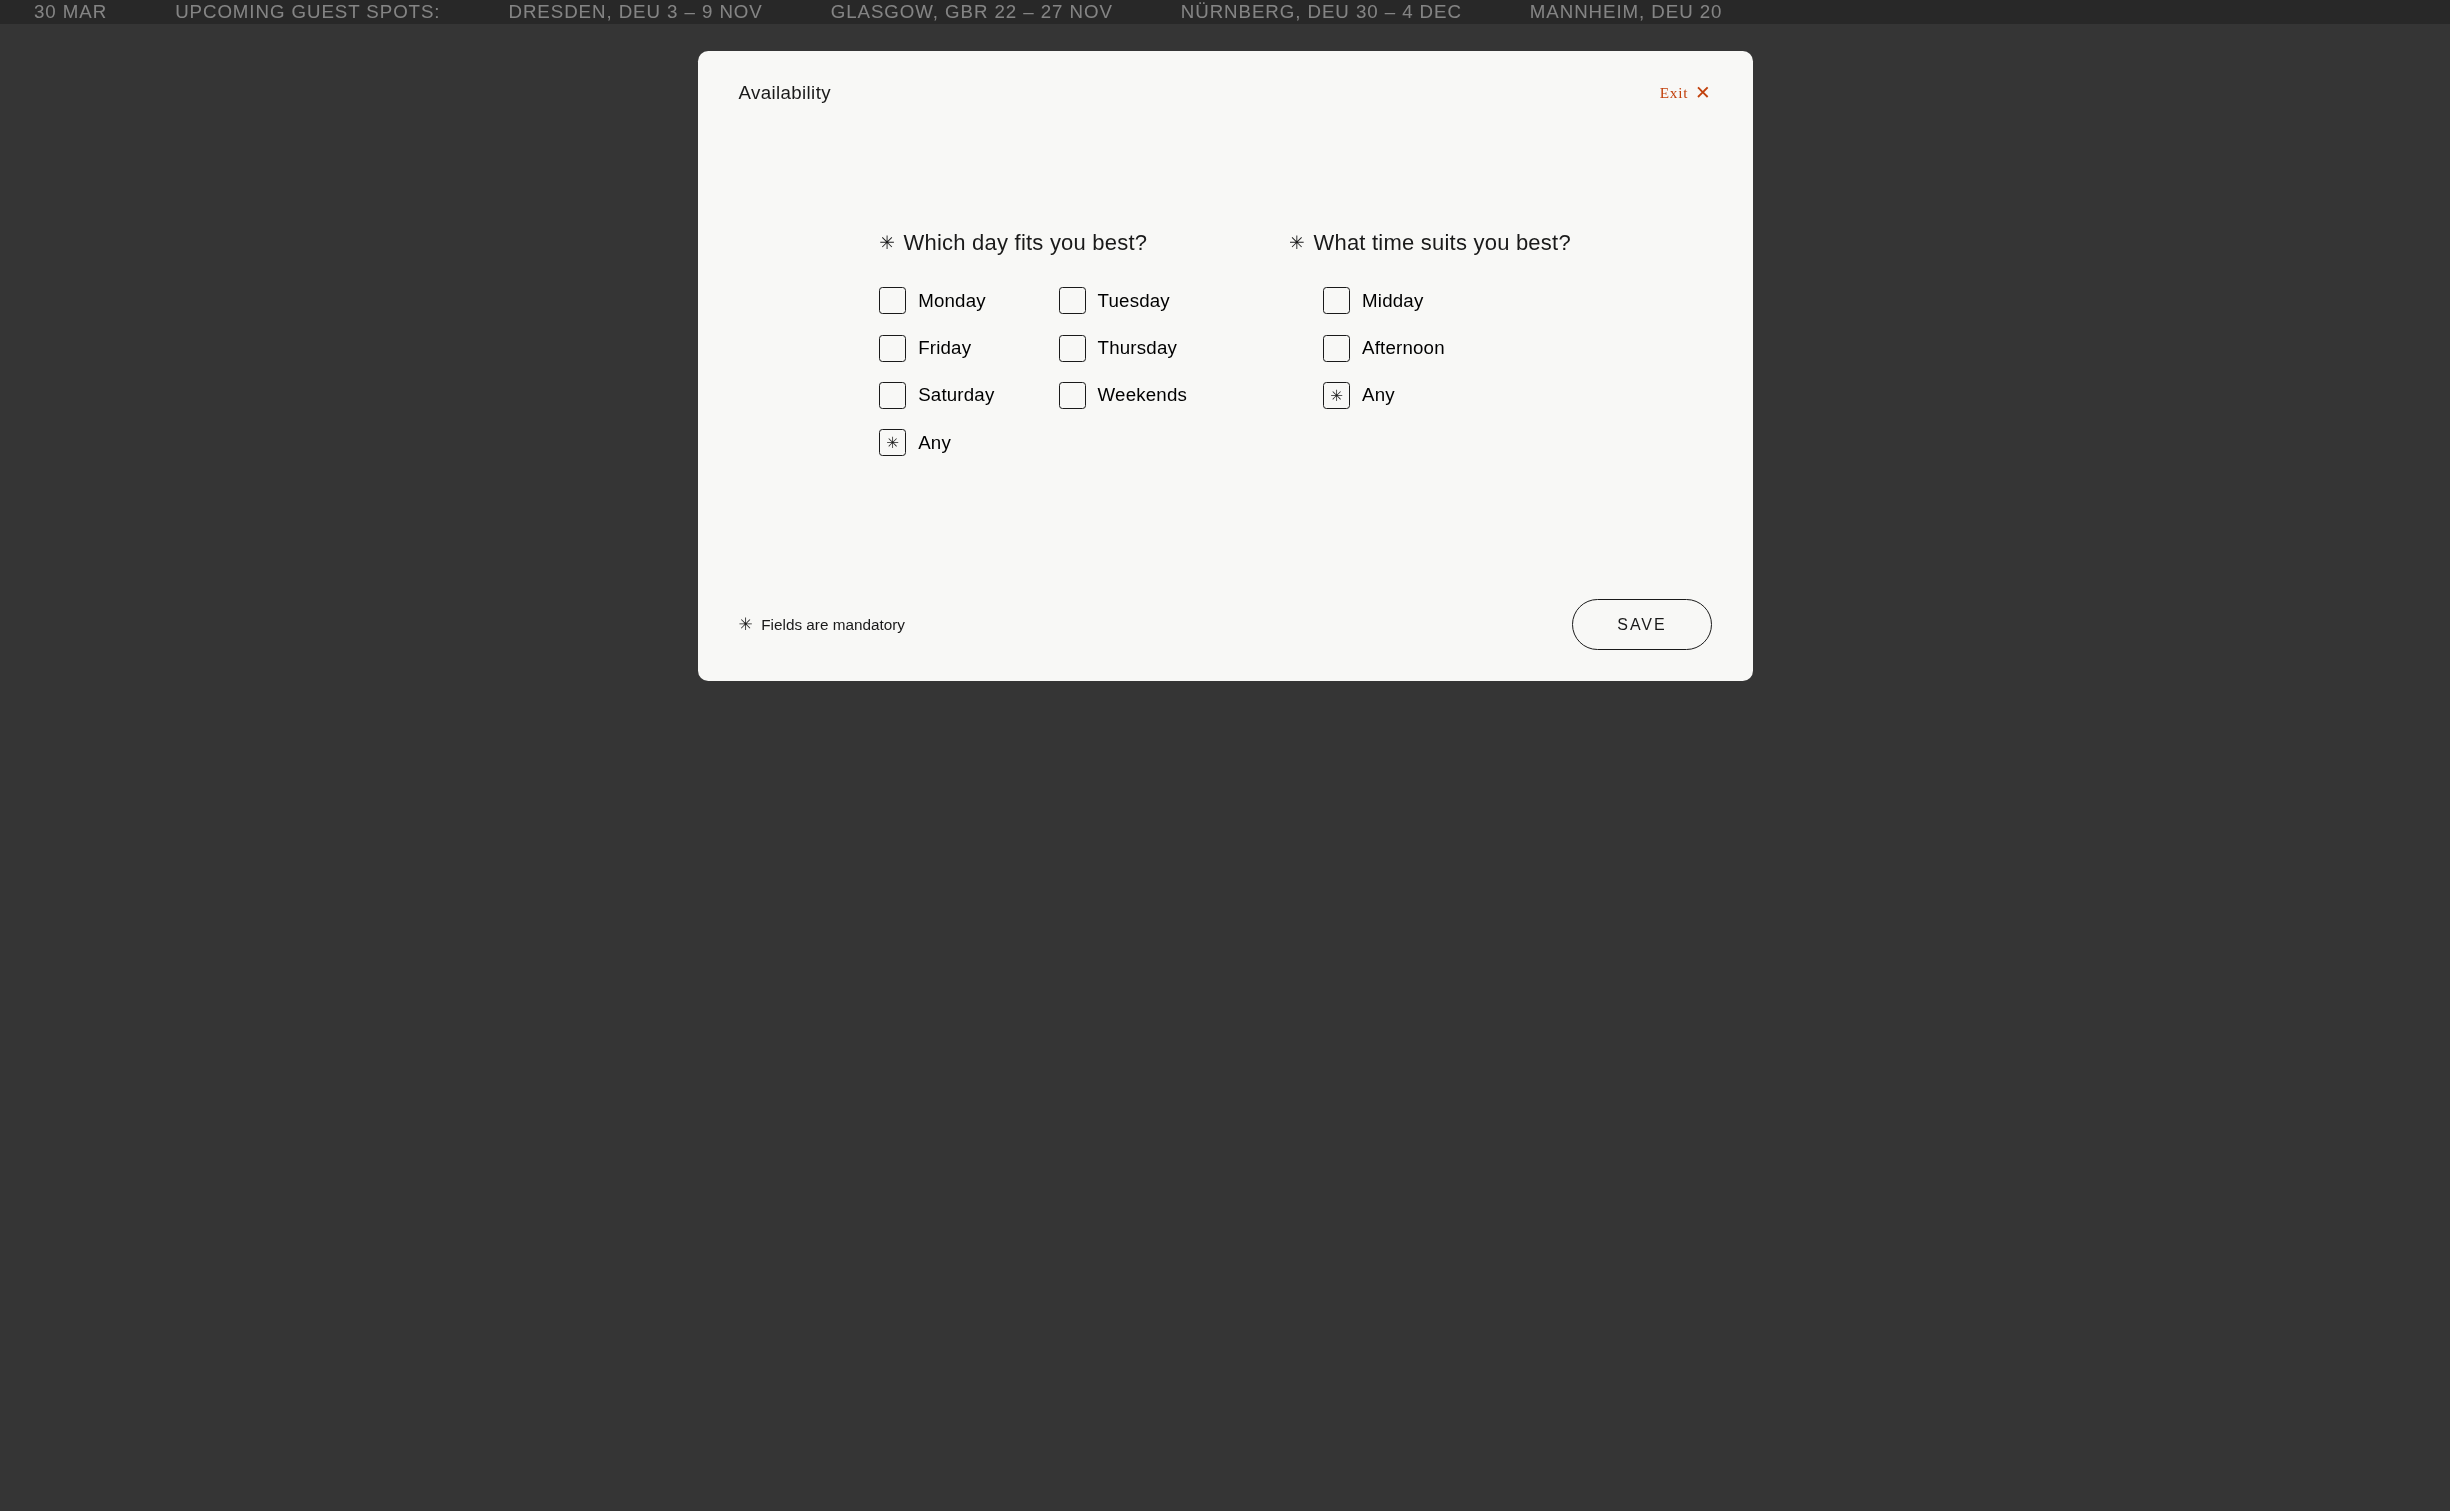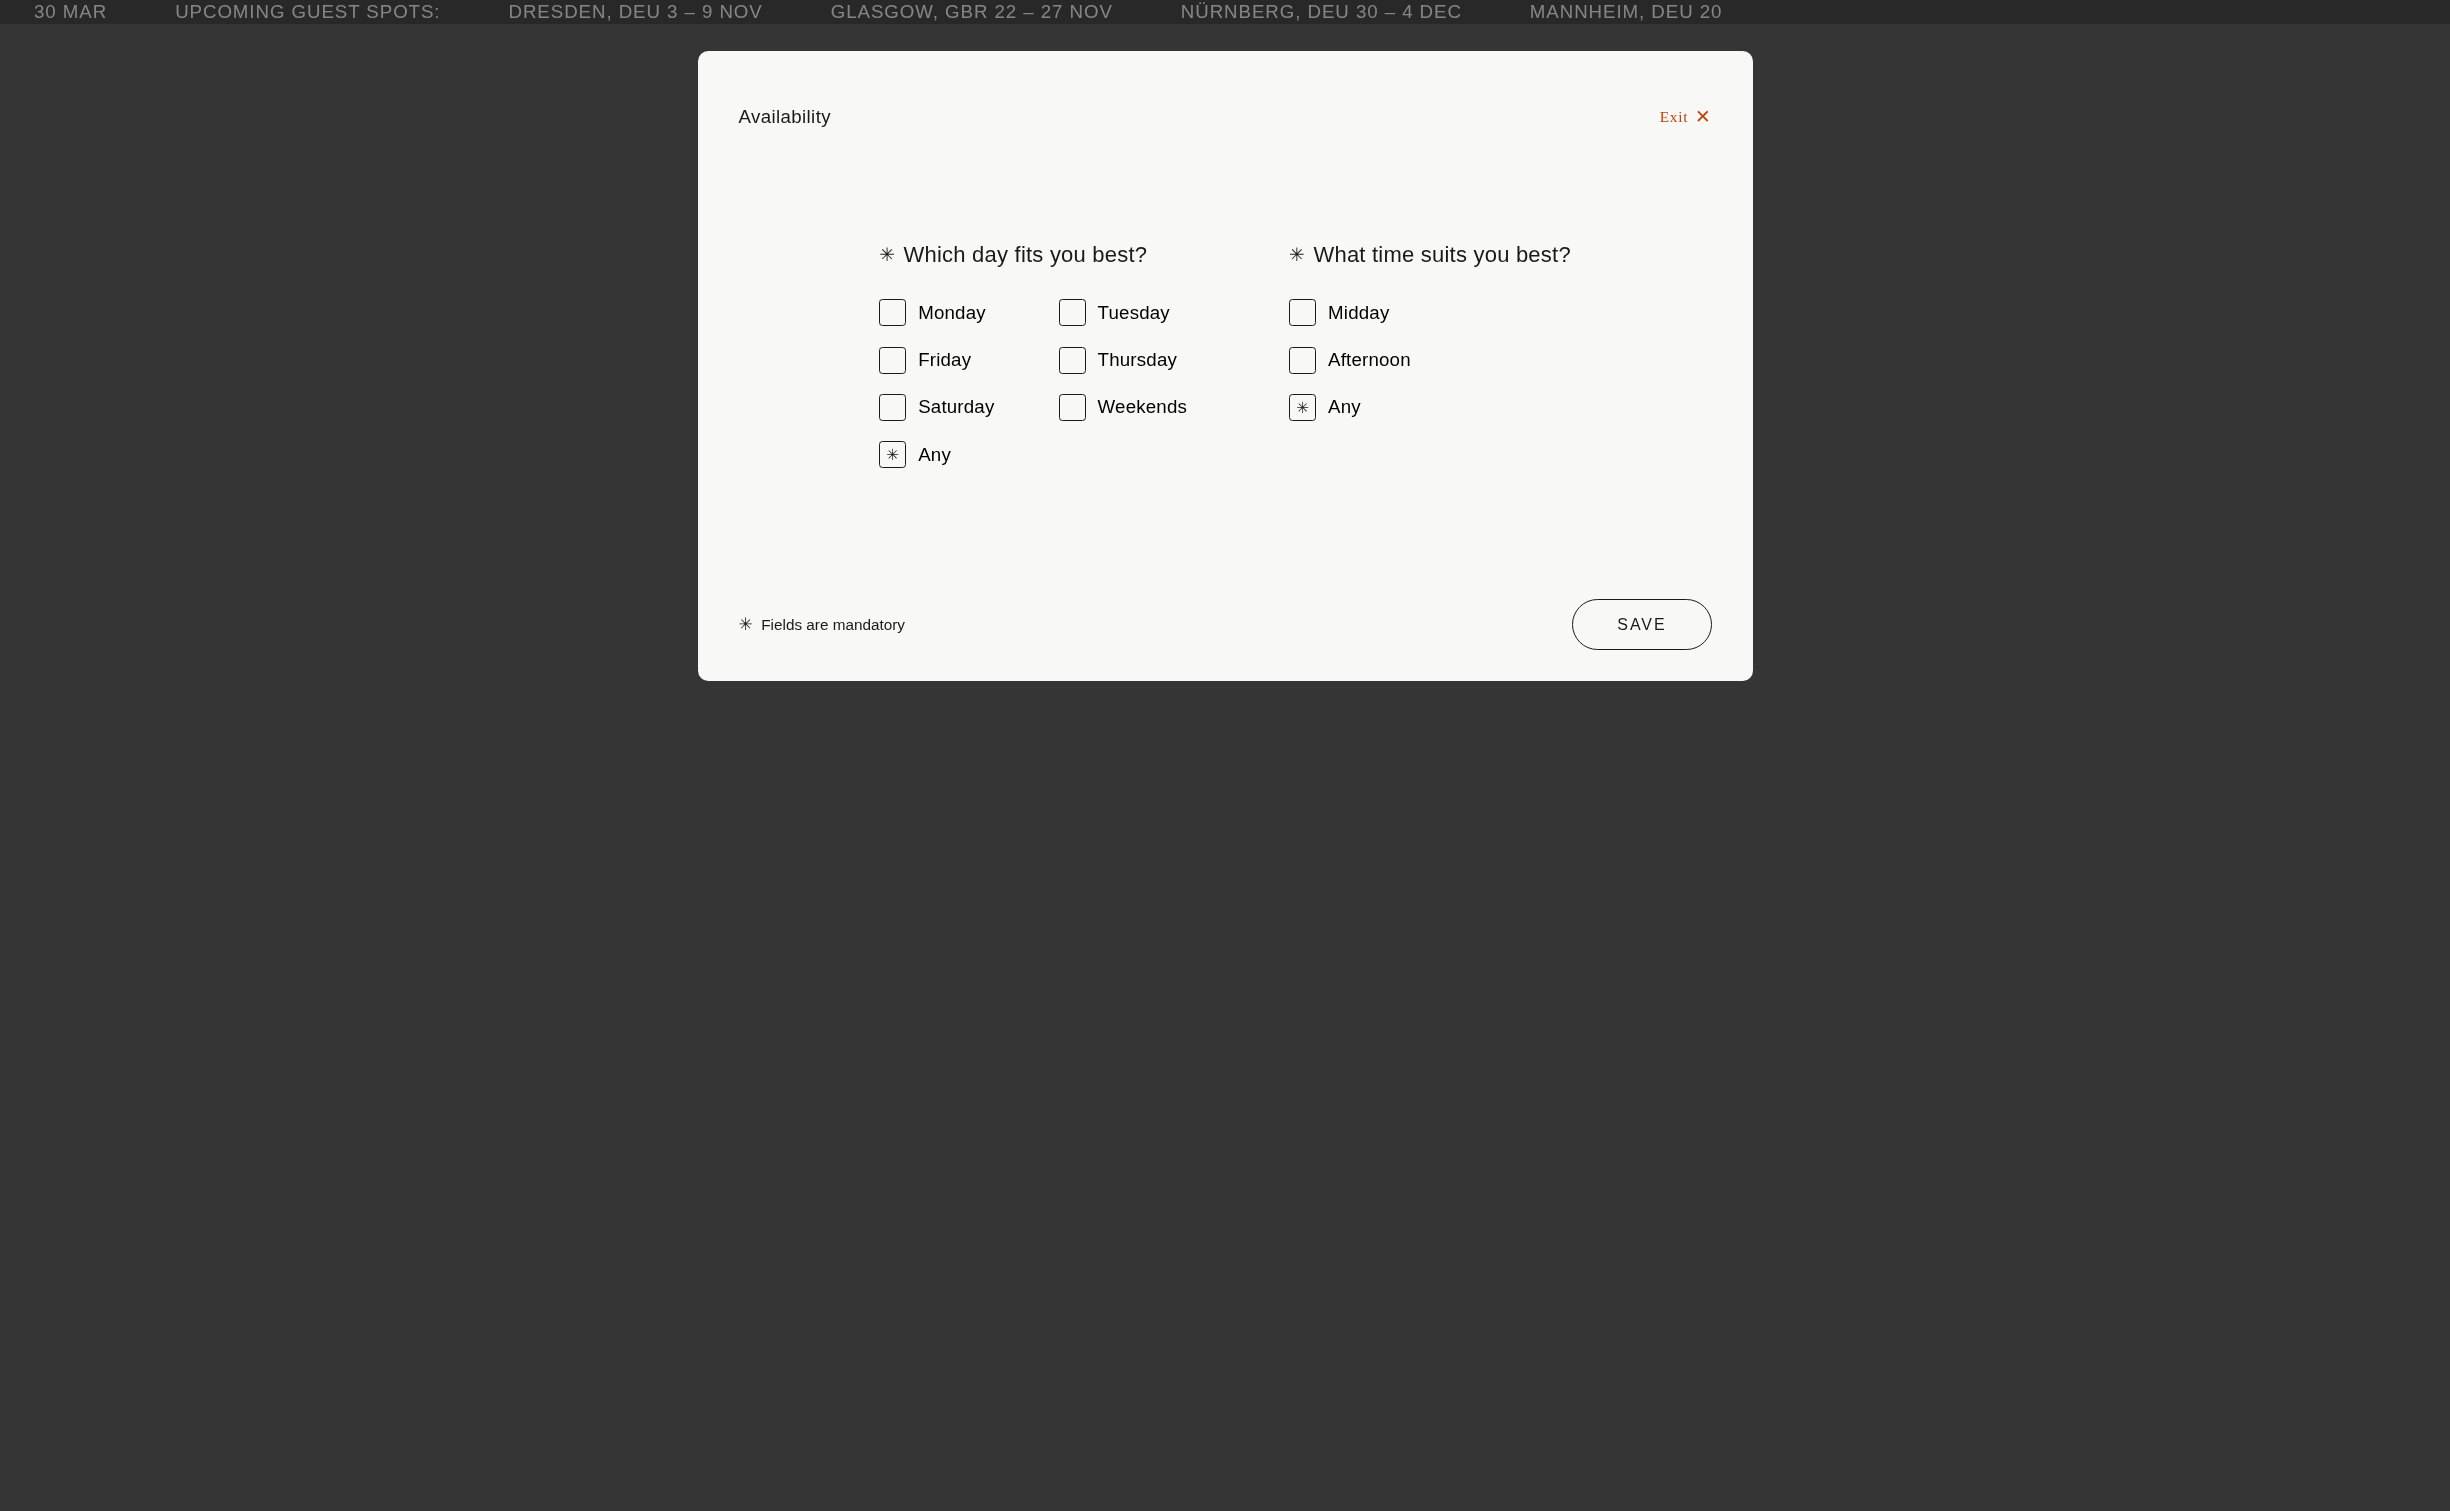"Availability" .modal-header { margin-top: 24px -> none }
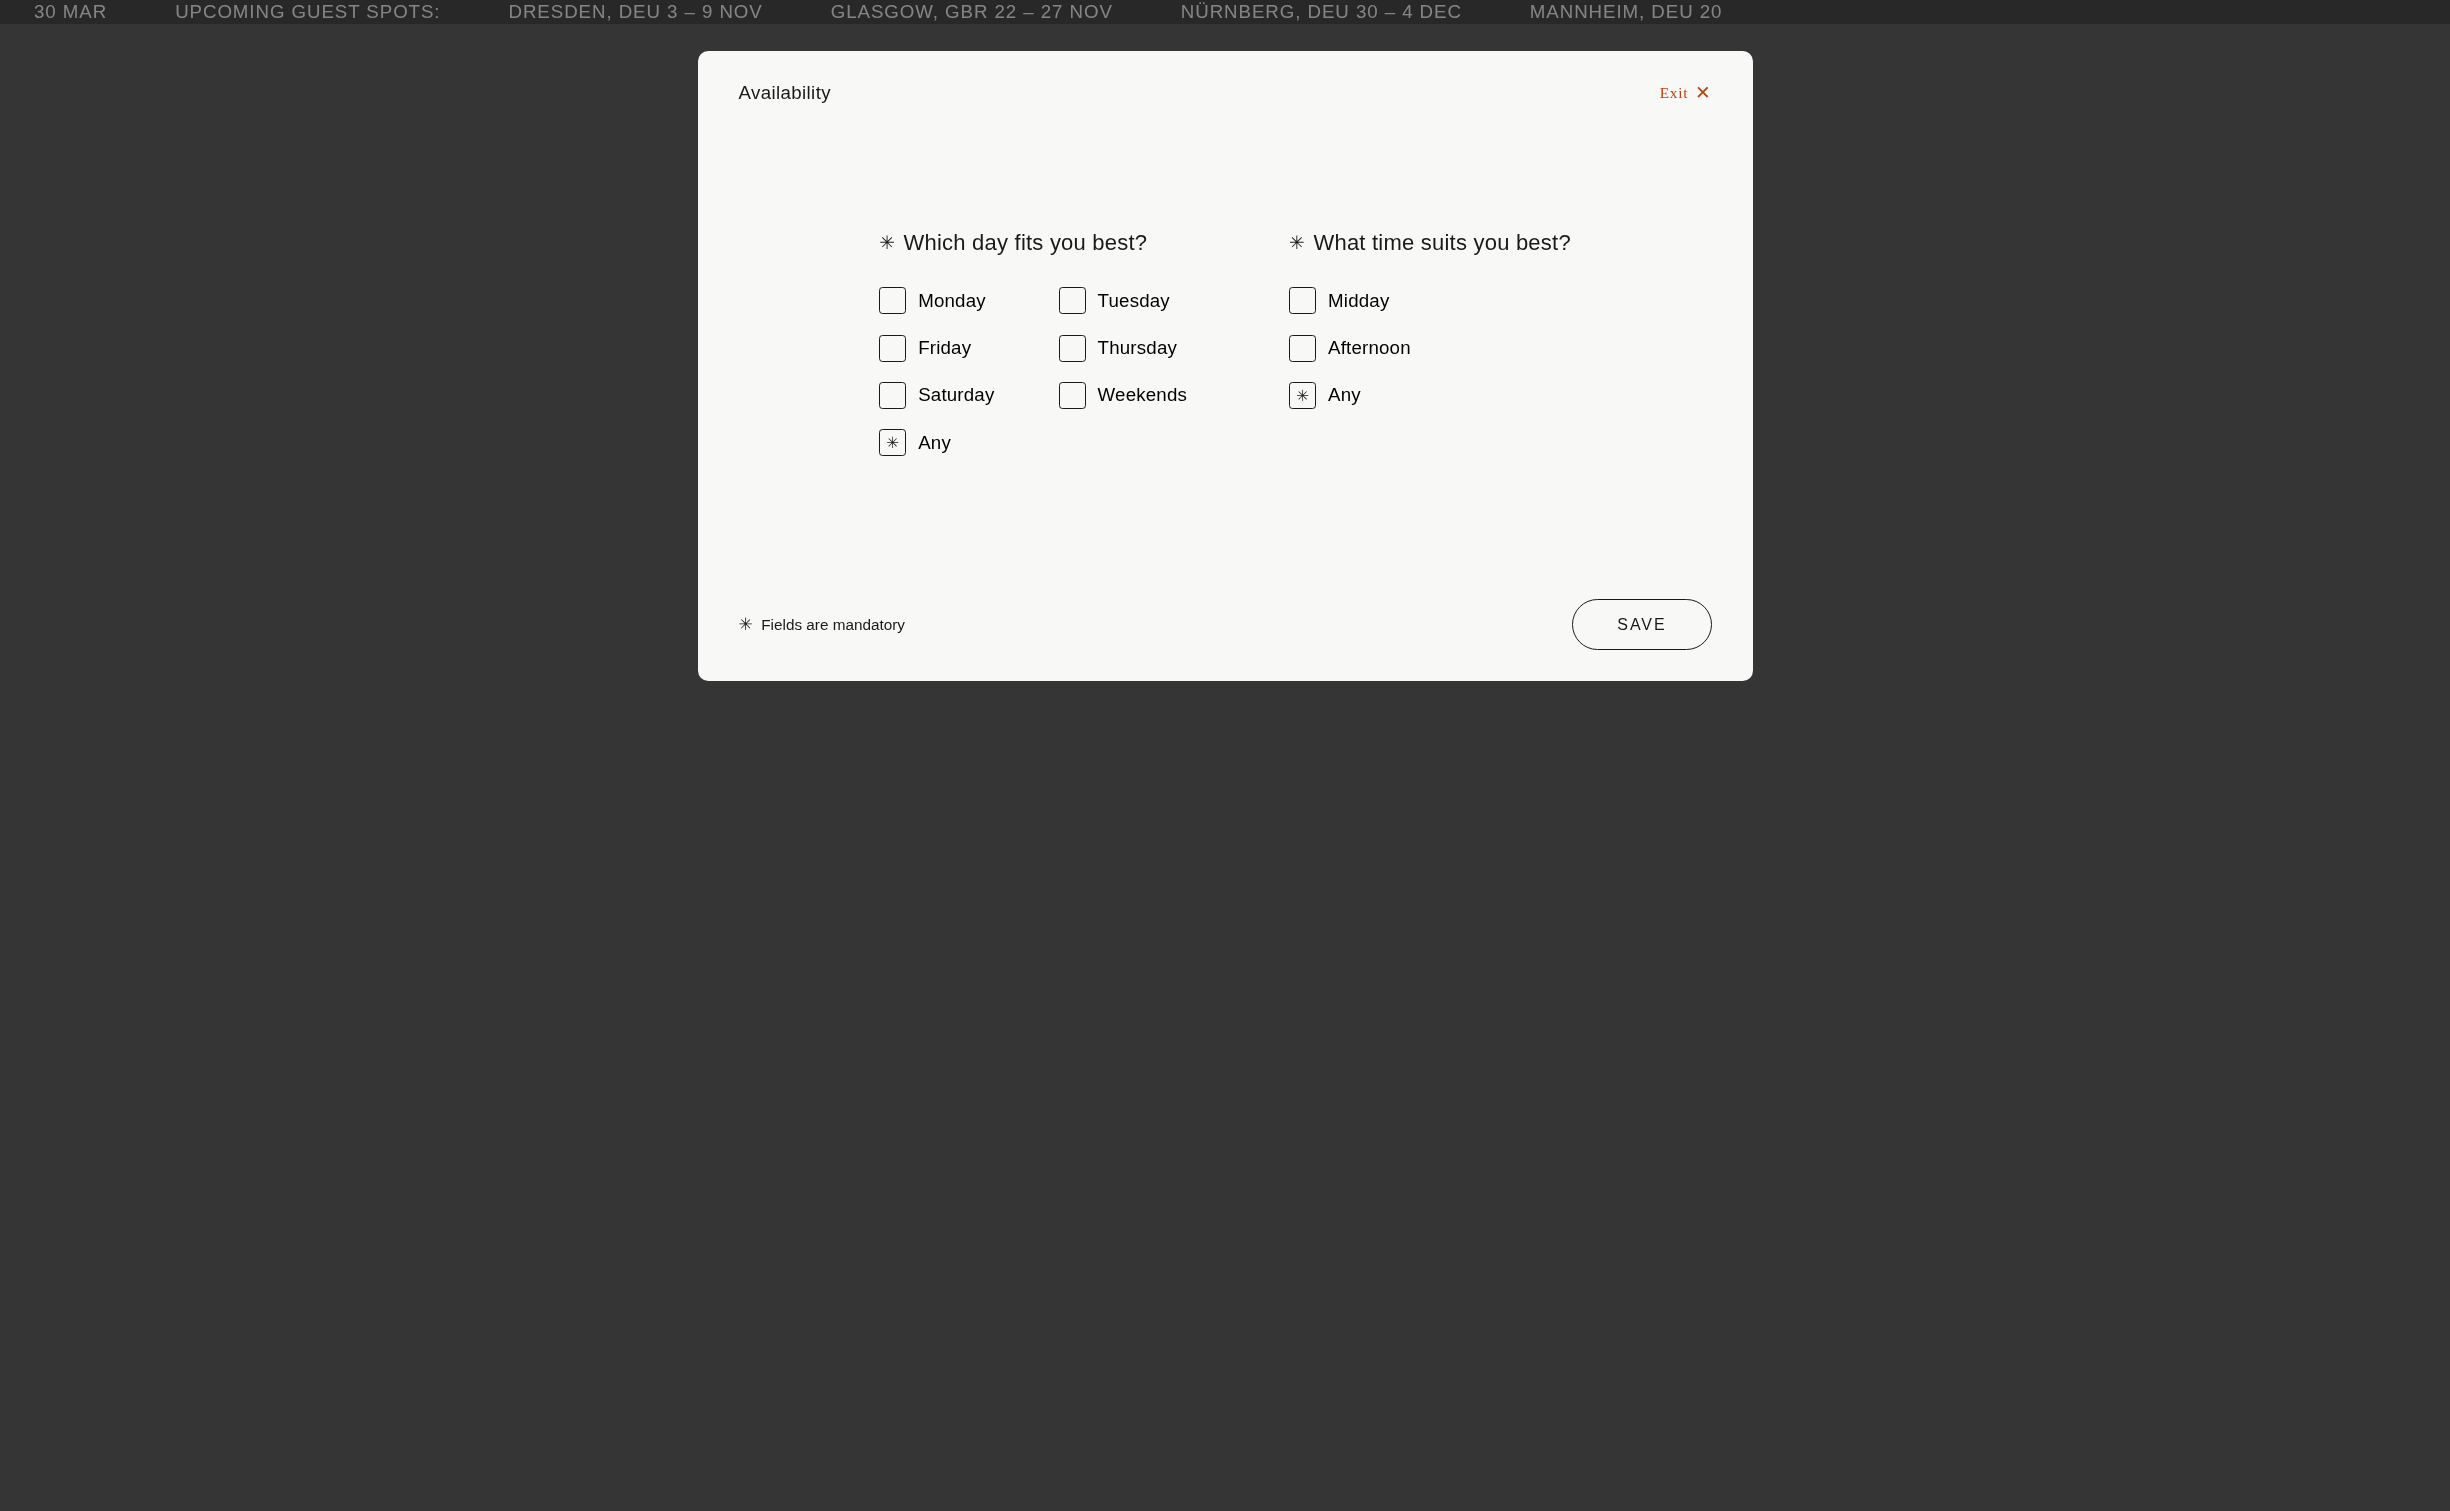"Midday" .checkbox-grid-single { margin-left: none -> 34px }
